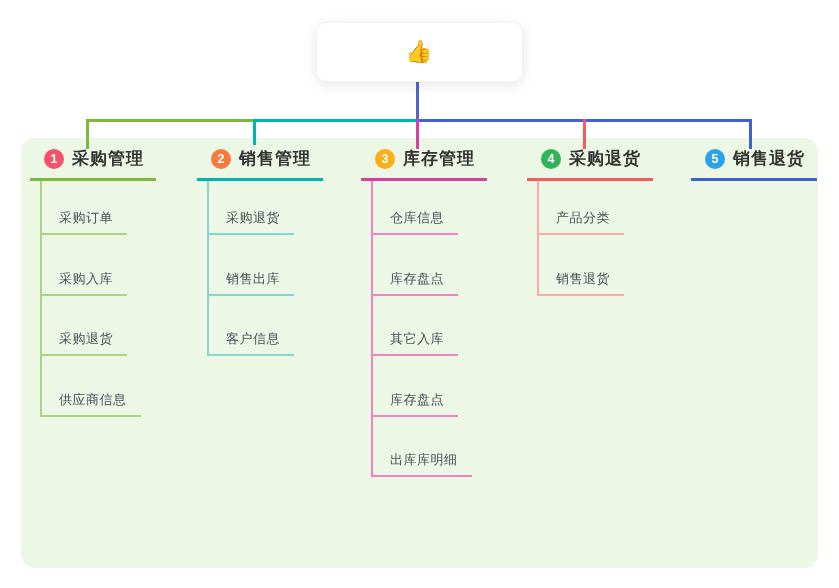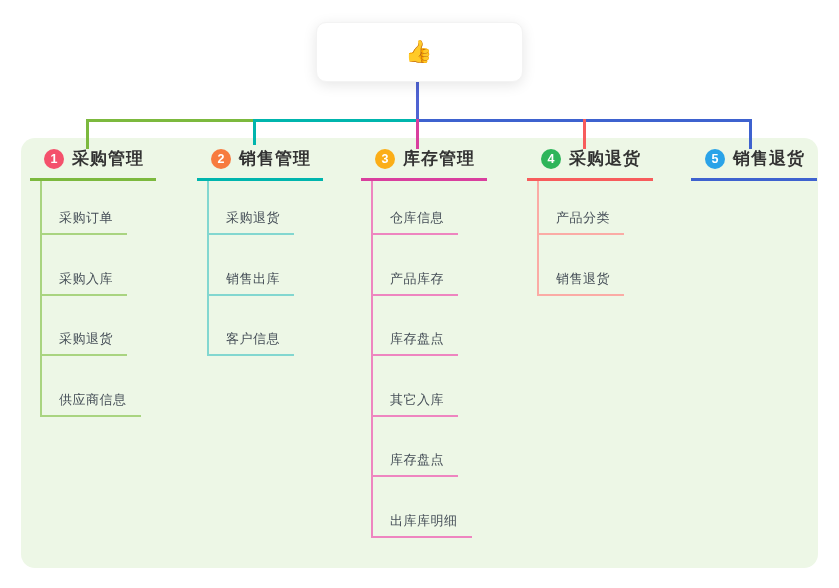"产品库存" li { html: <li> <span>产品库存</span> </li> -> none }
